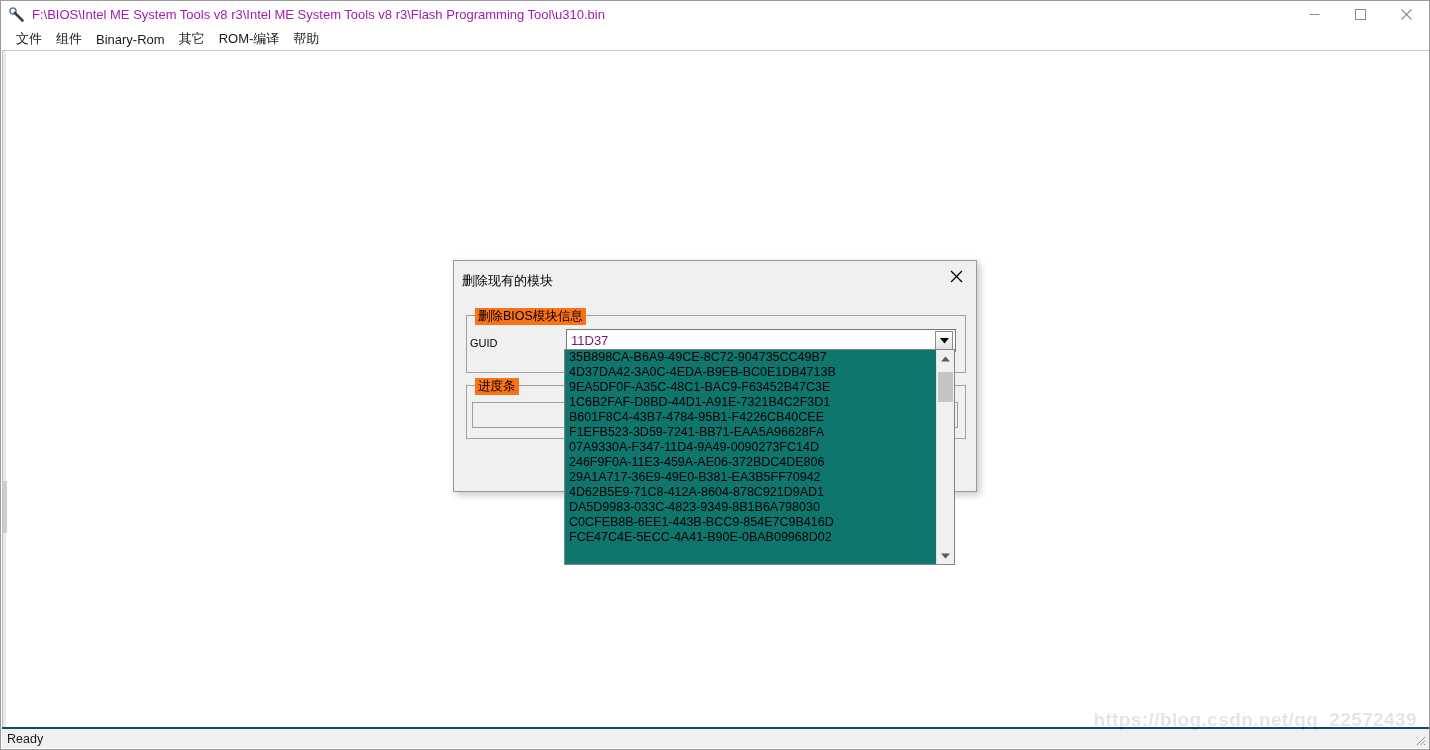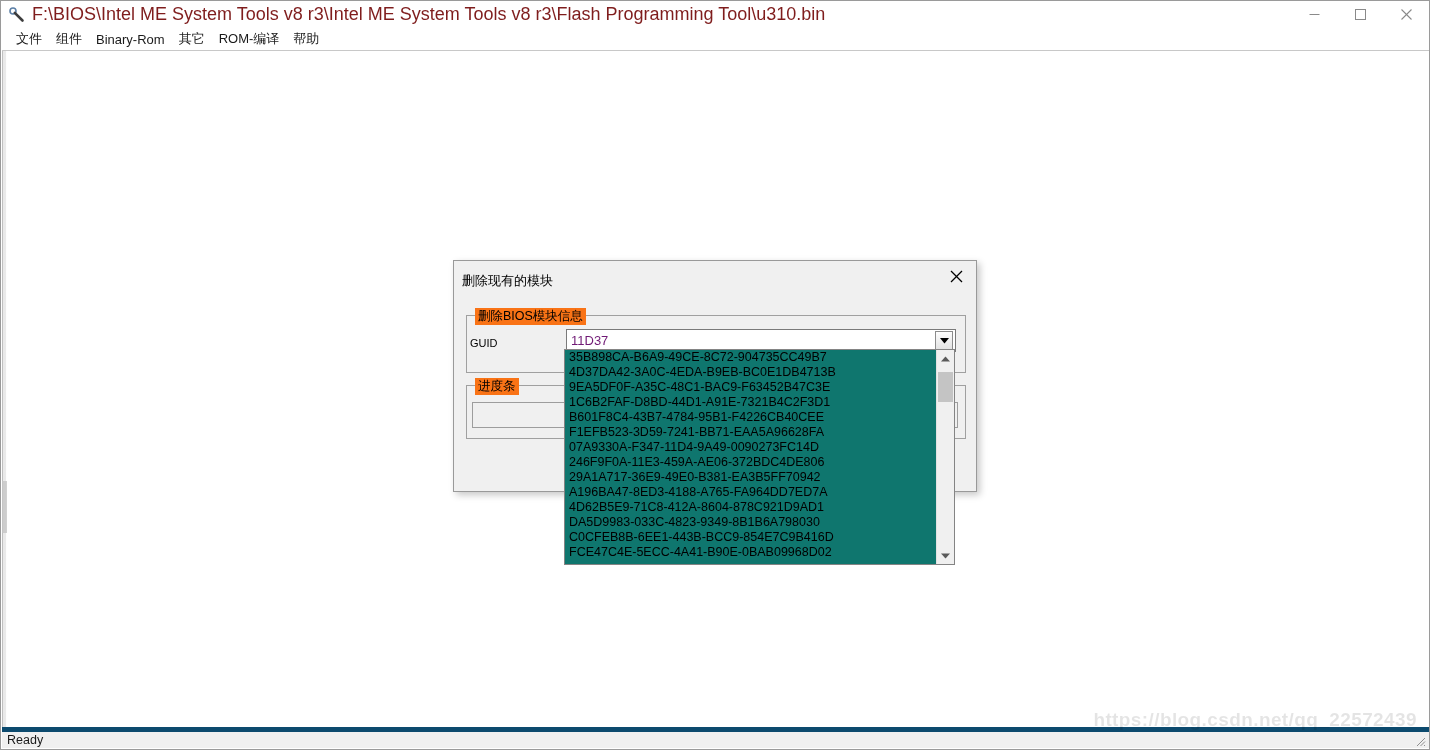"F:\BIOS\Intel ME System Tools v8" #title-text { color: #7f1d1d -> #a21caf; font-size: 18px -> 13px }
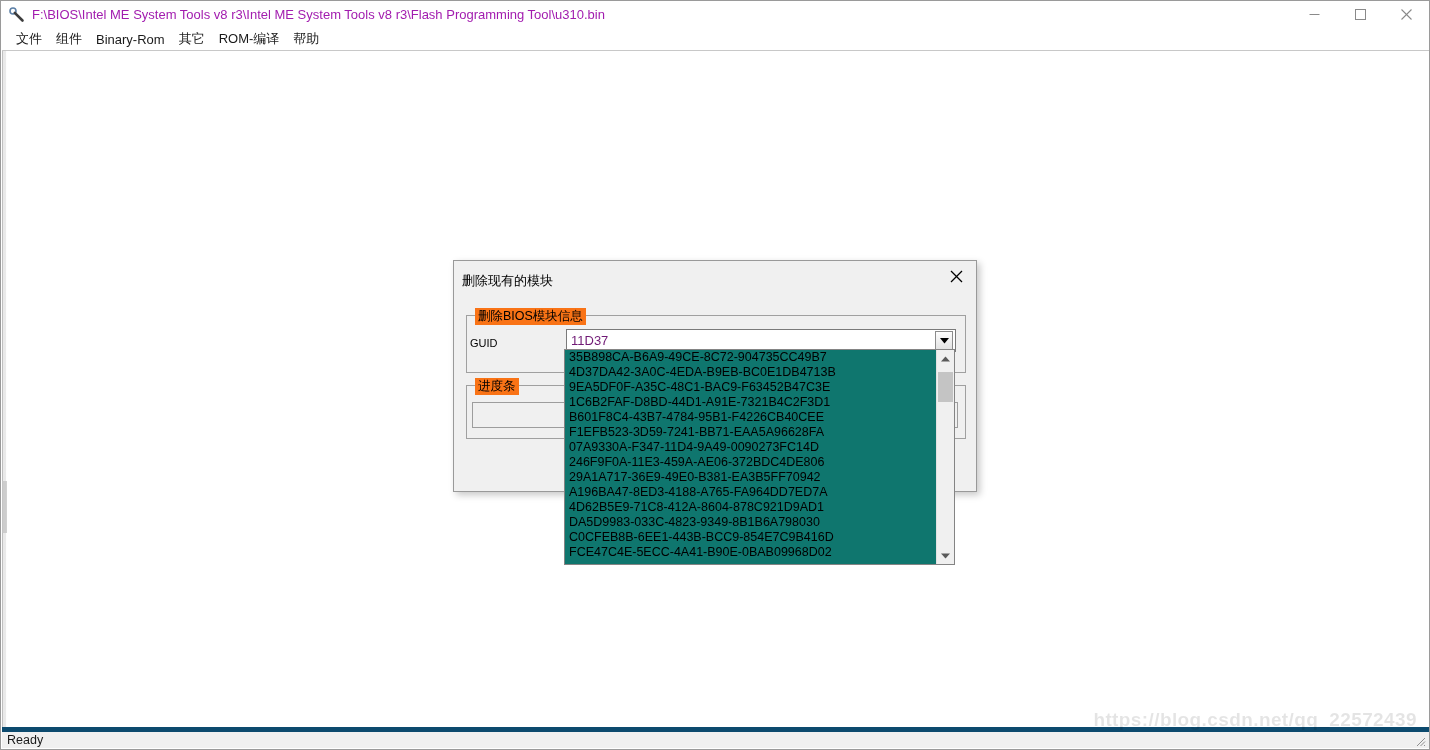"A196BA47-8ED3-4188-A765-FA964DD7ED7A" li.dropdown-item { html: <li>A196BA47-8ED3-4188-A765-FA964DD7ED7A</li> -> none }
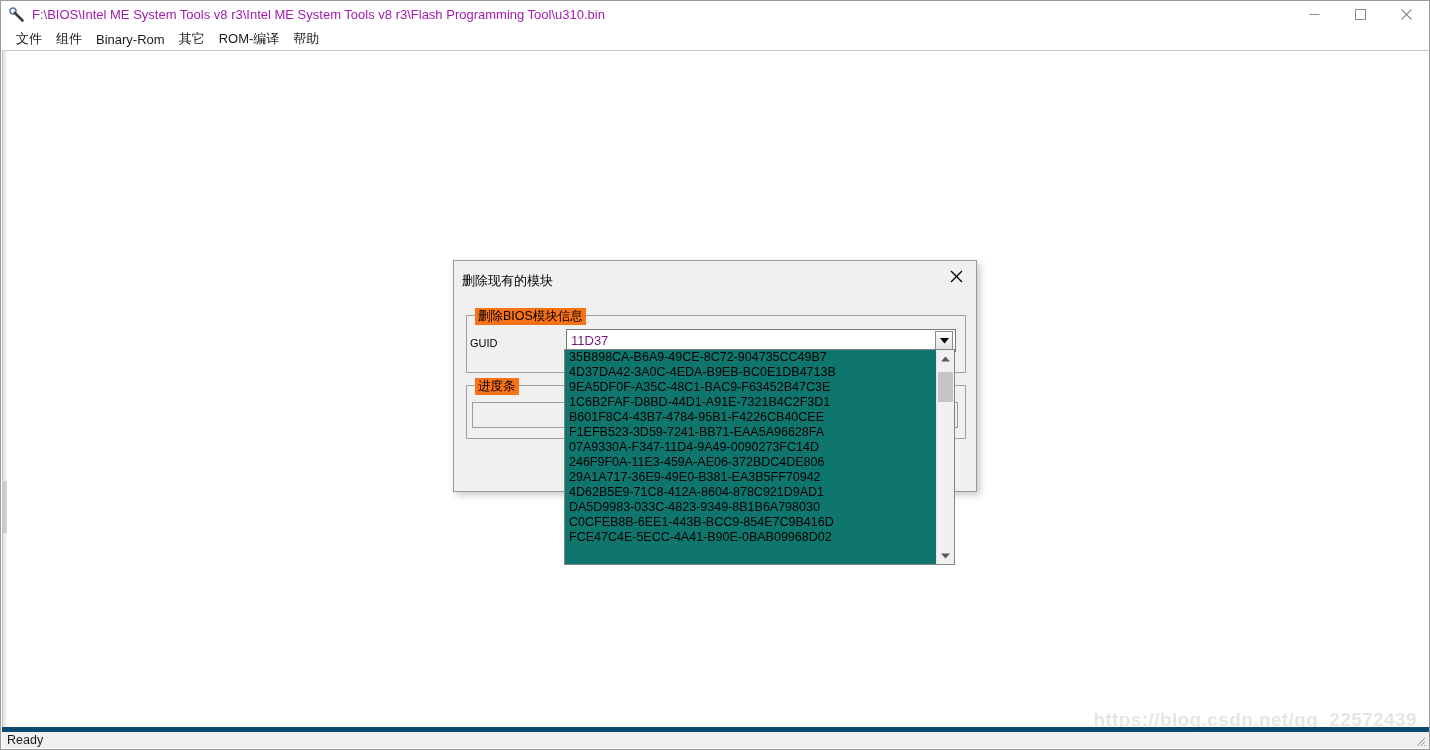"Ready" #status-bar { border-top: 5px solid #0c4a6e -> 2px solid #0c4a6e }
